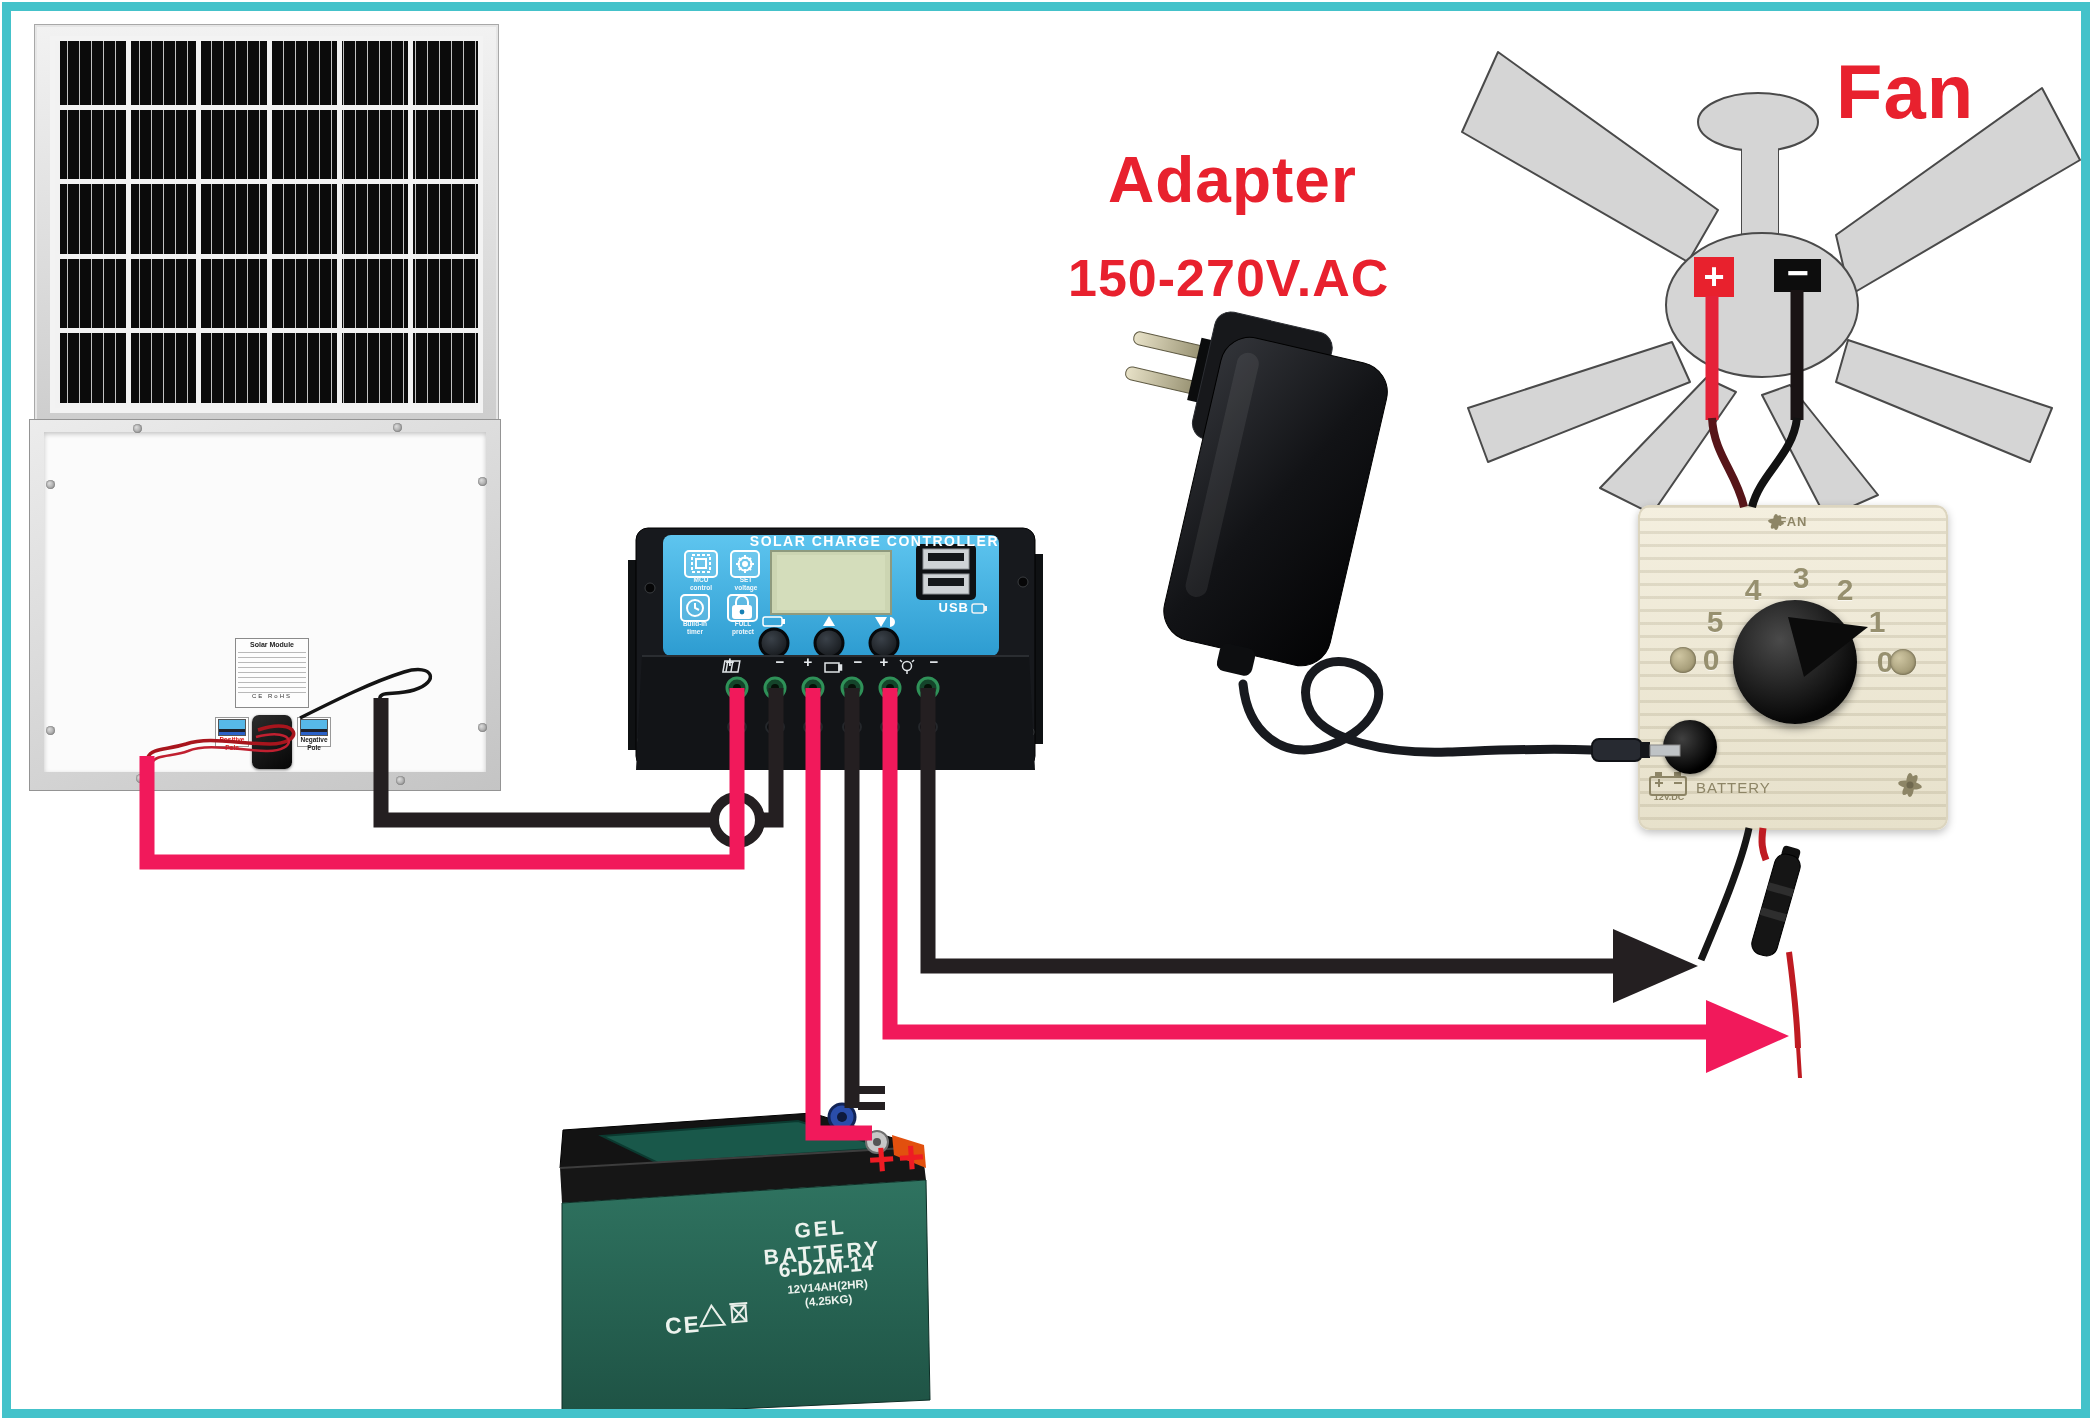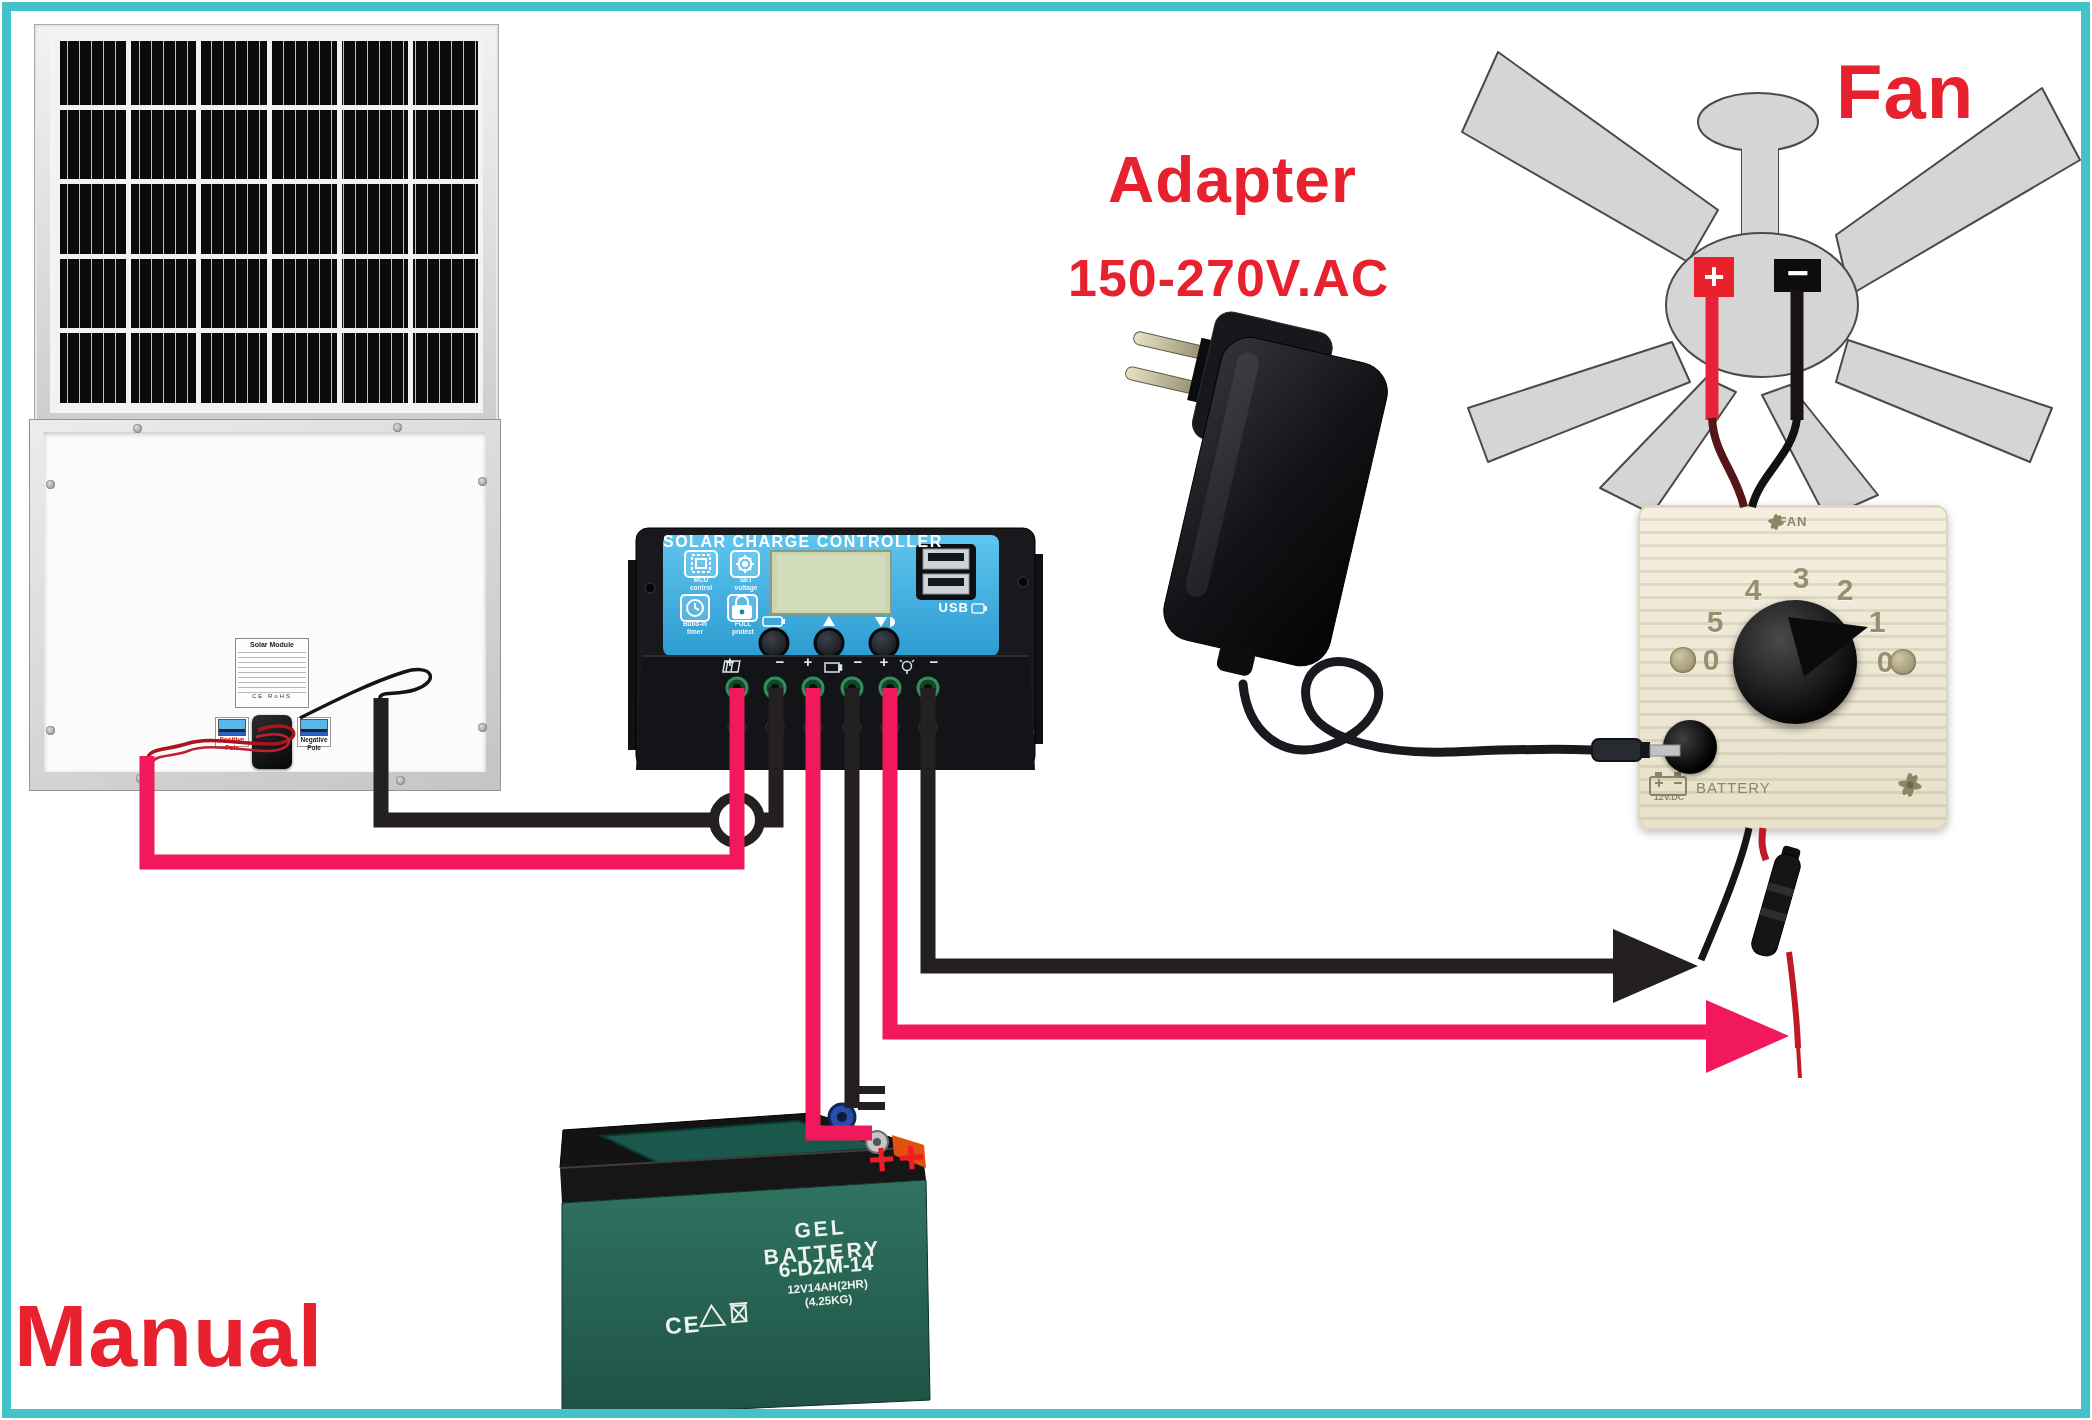"SOLAR CHARGE CONTROLLER" .ctl-title { font-size: 16px -> 14px; text-align: left -> right }
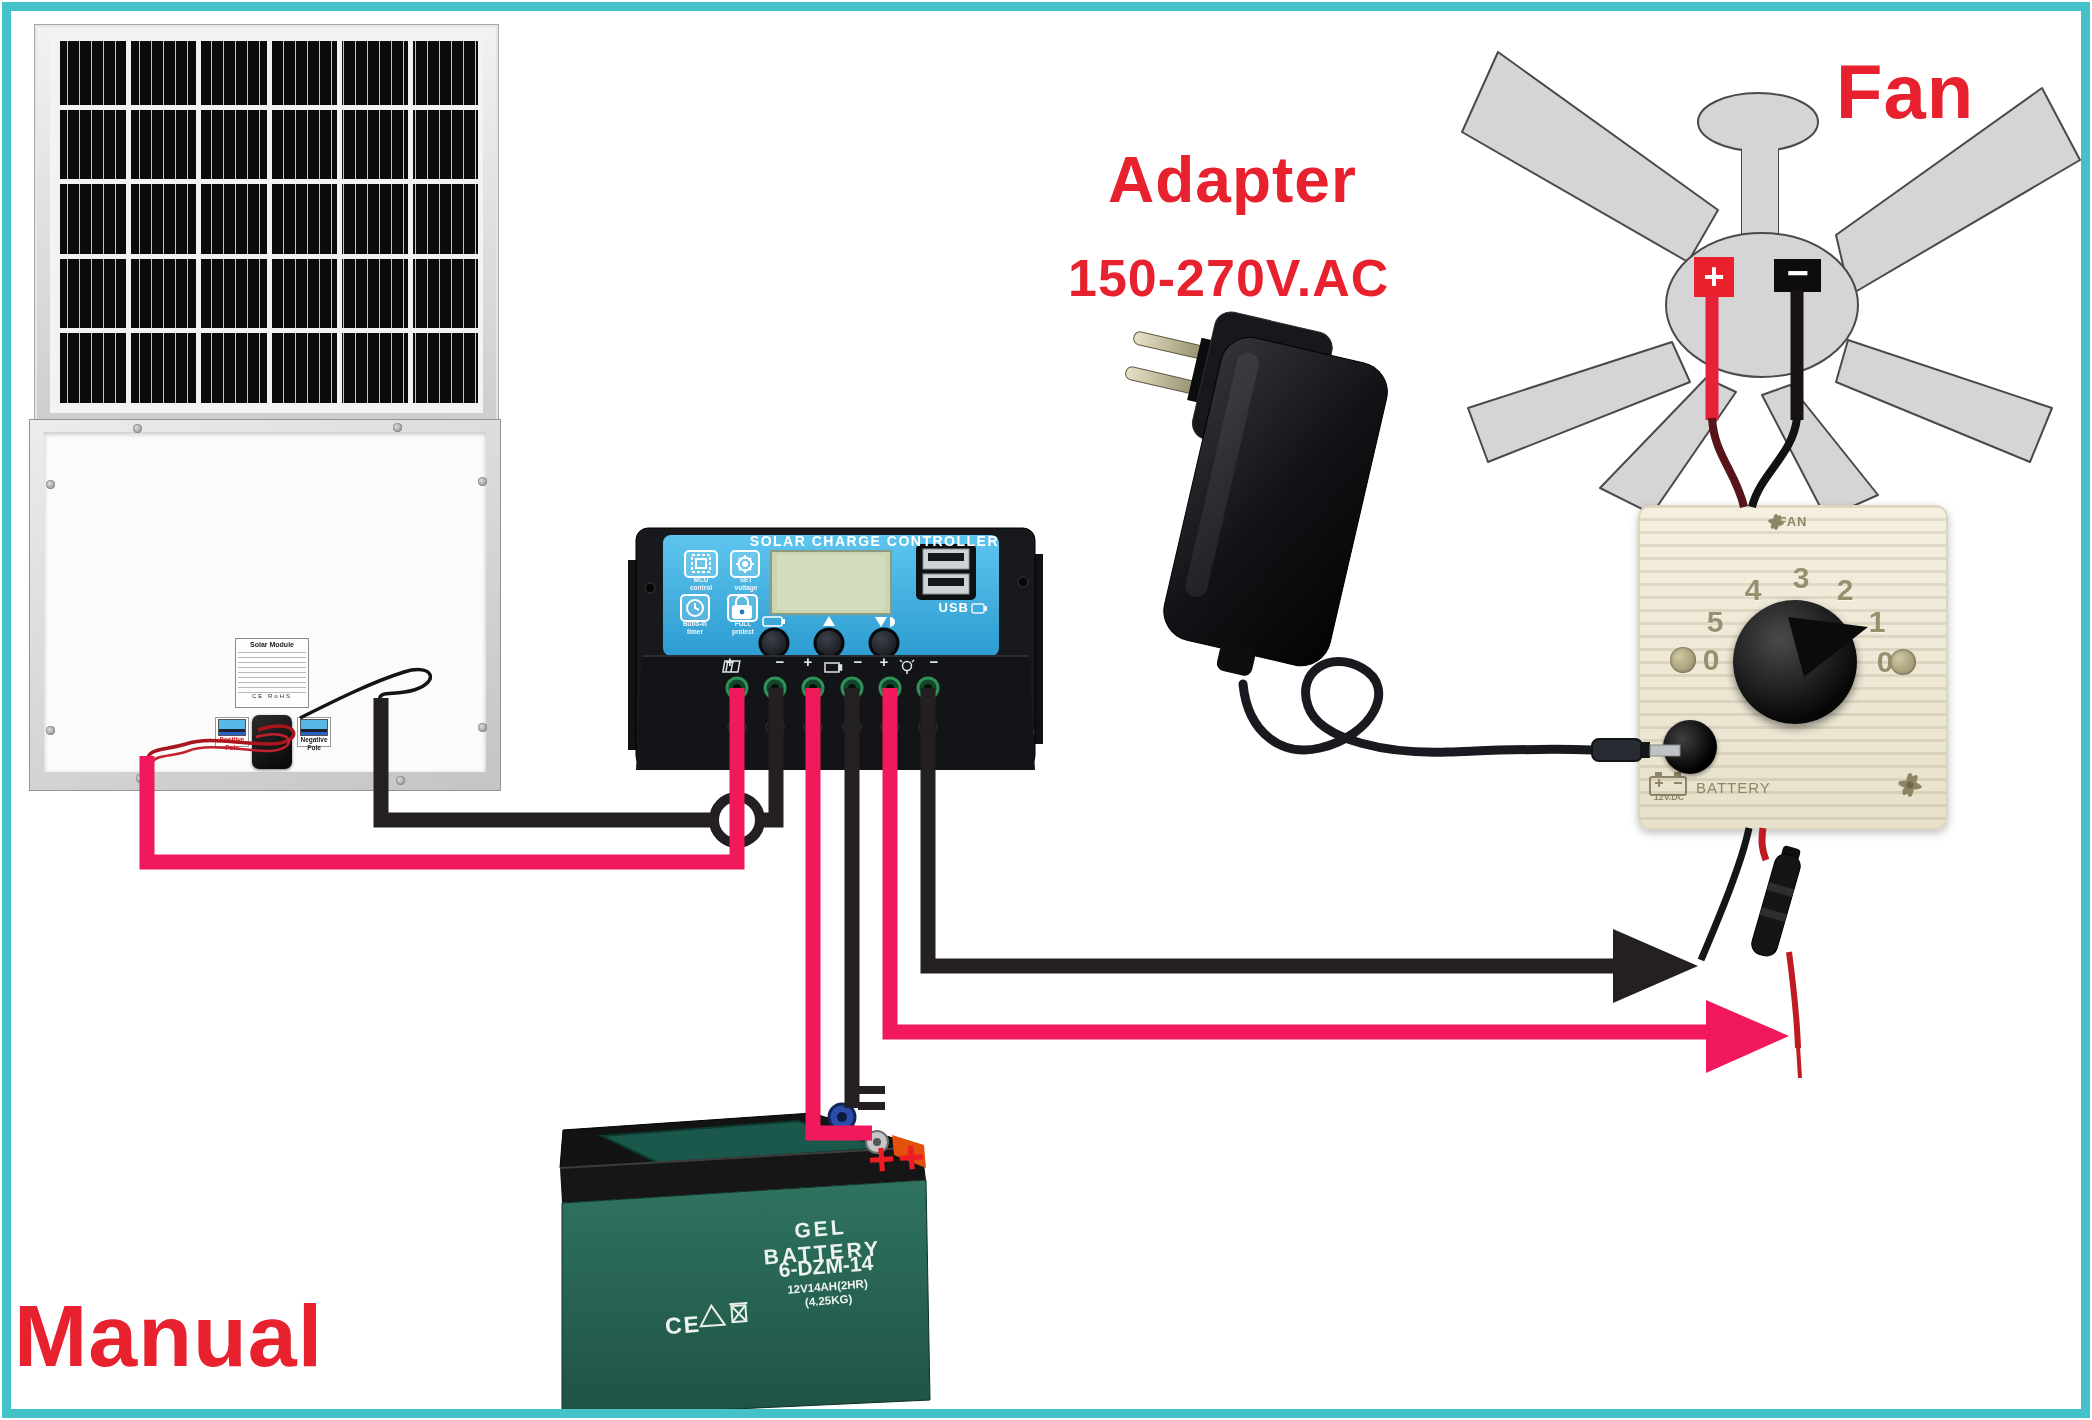"Manual" div.red-head { html: <div>Manual</div> -> none }
